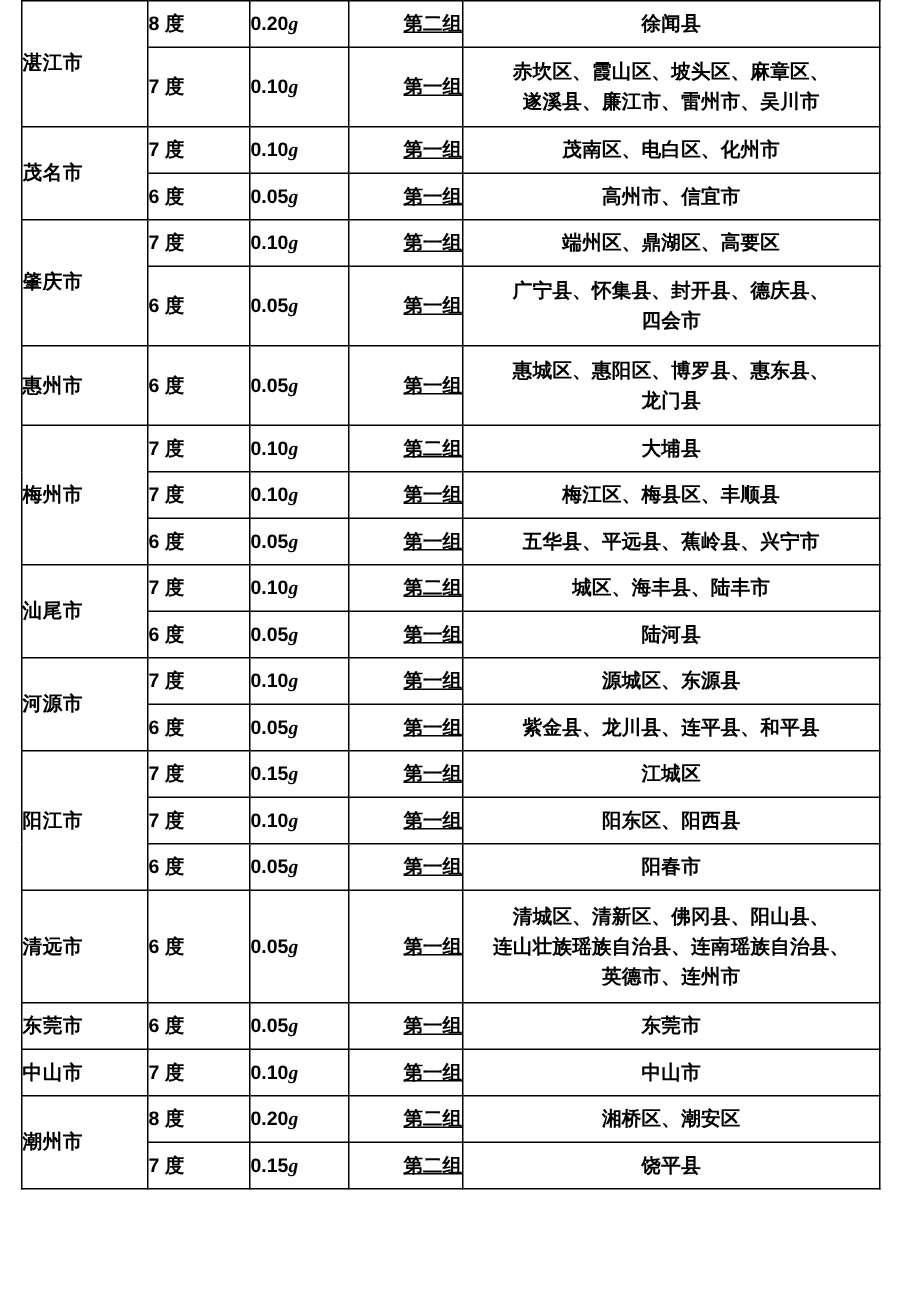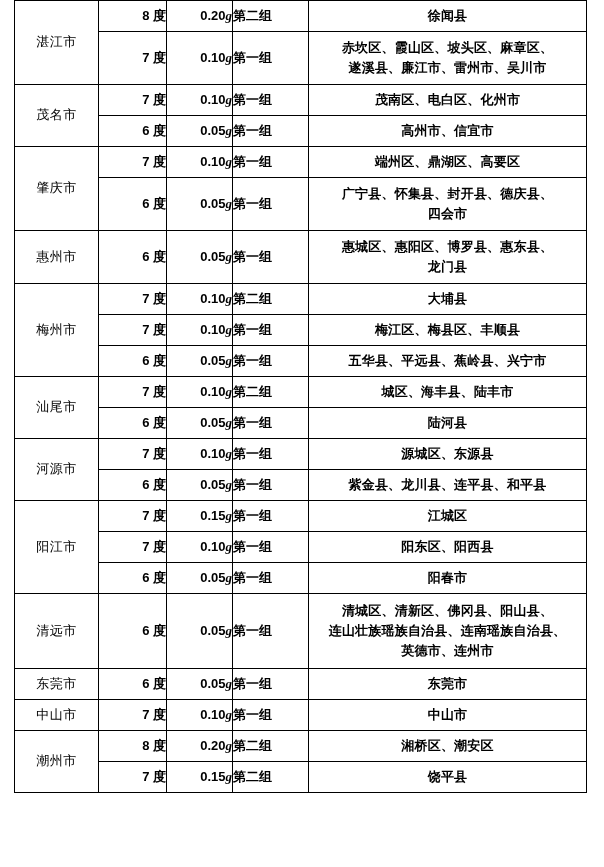"8 度" td.deg { text-align: right -> left }
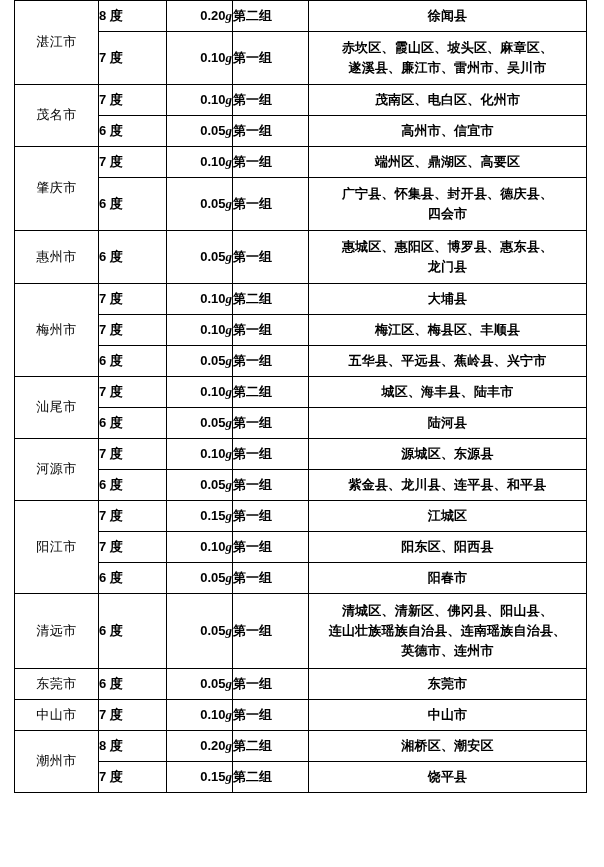"0.20g" td.acc { text-align: right -> left }
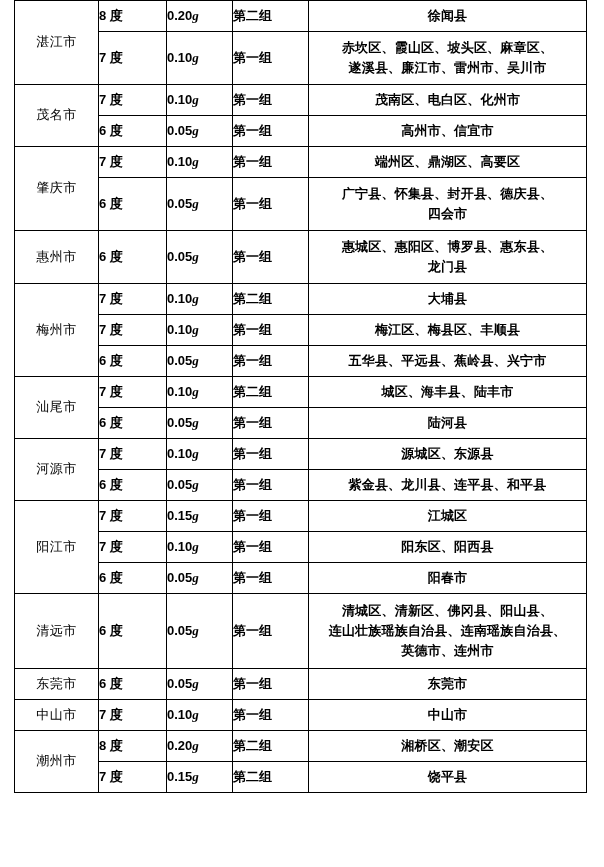"第二组" td.grp { text-align: left -> right; text-decoration: none -> underline }
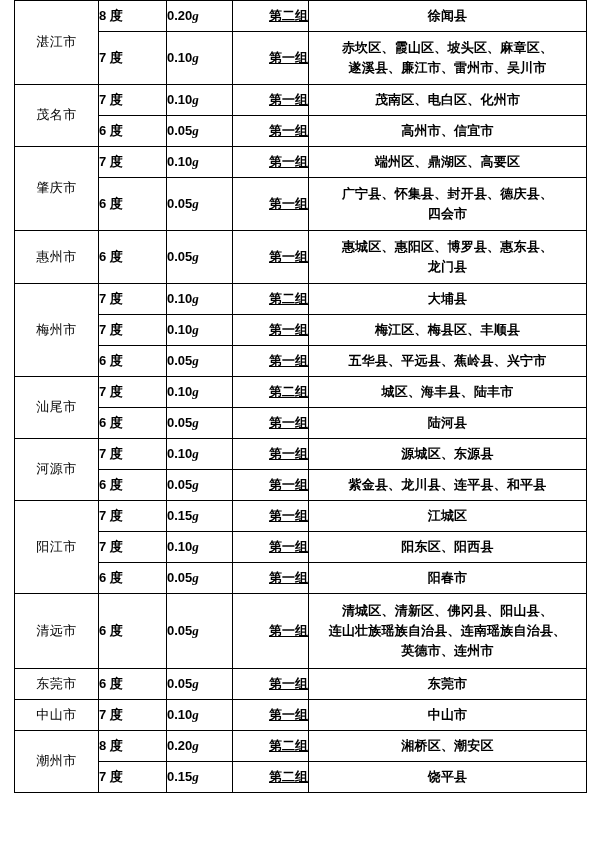"湛江市" td.city { font-weight: normal -> bold; text-align: center -> left }
